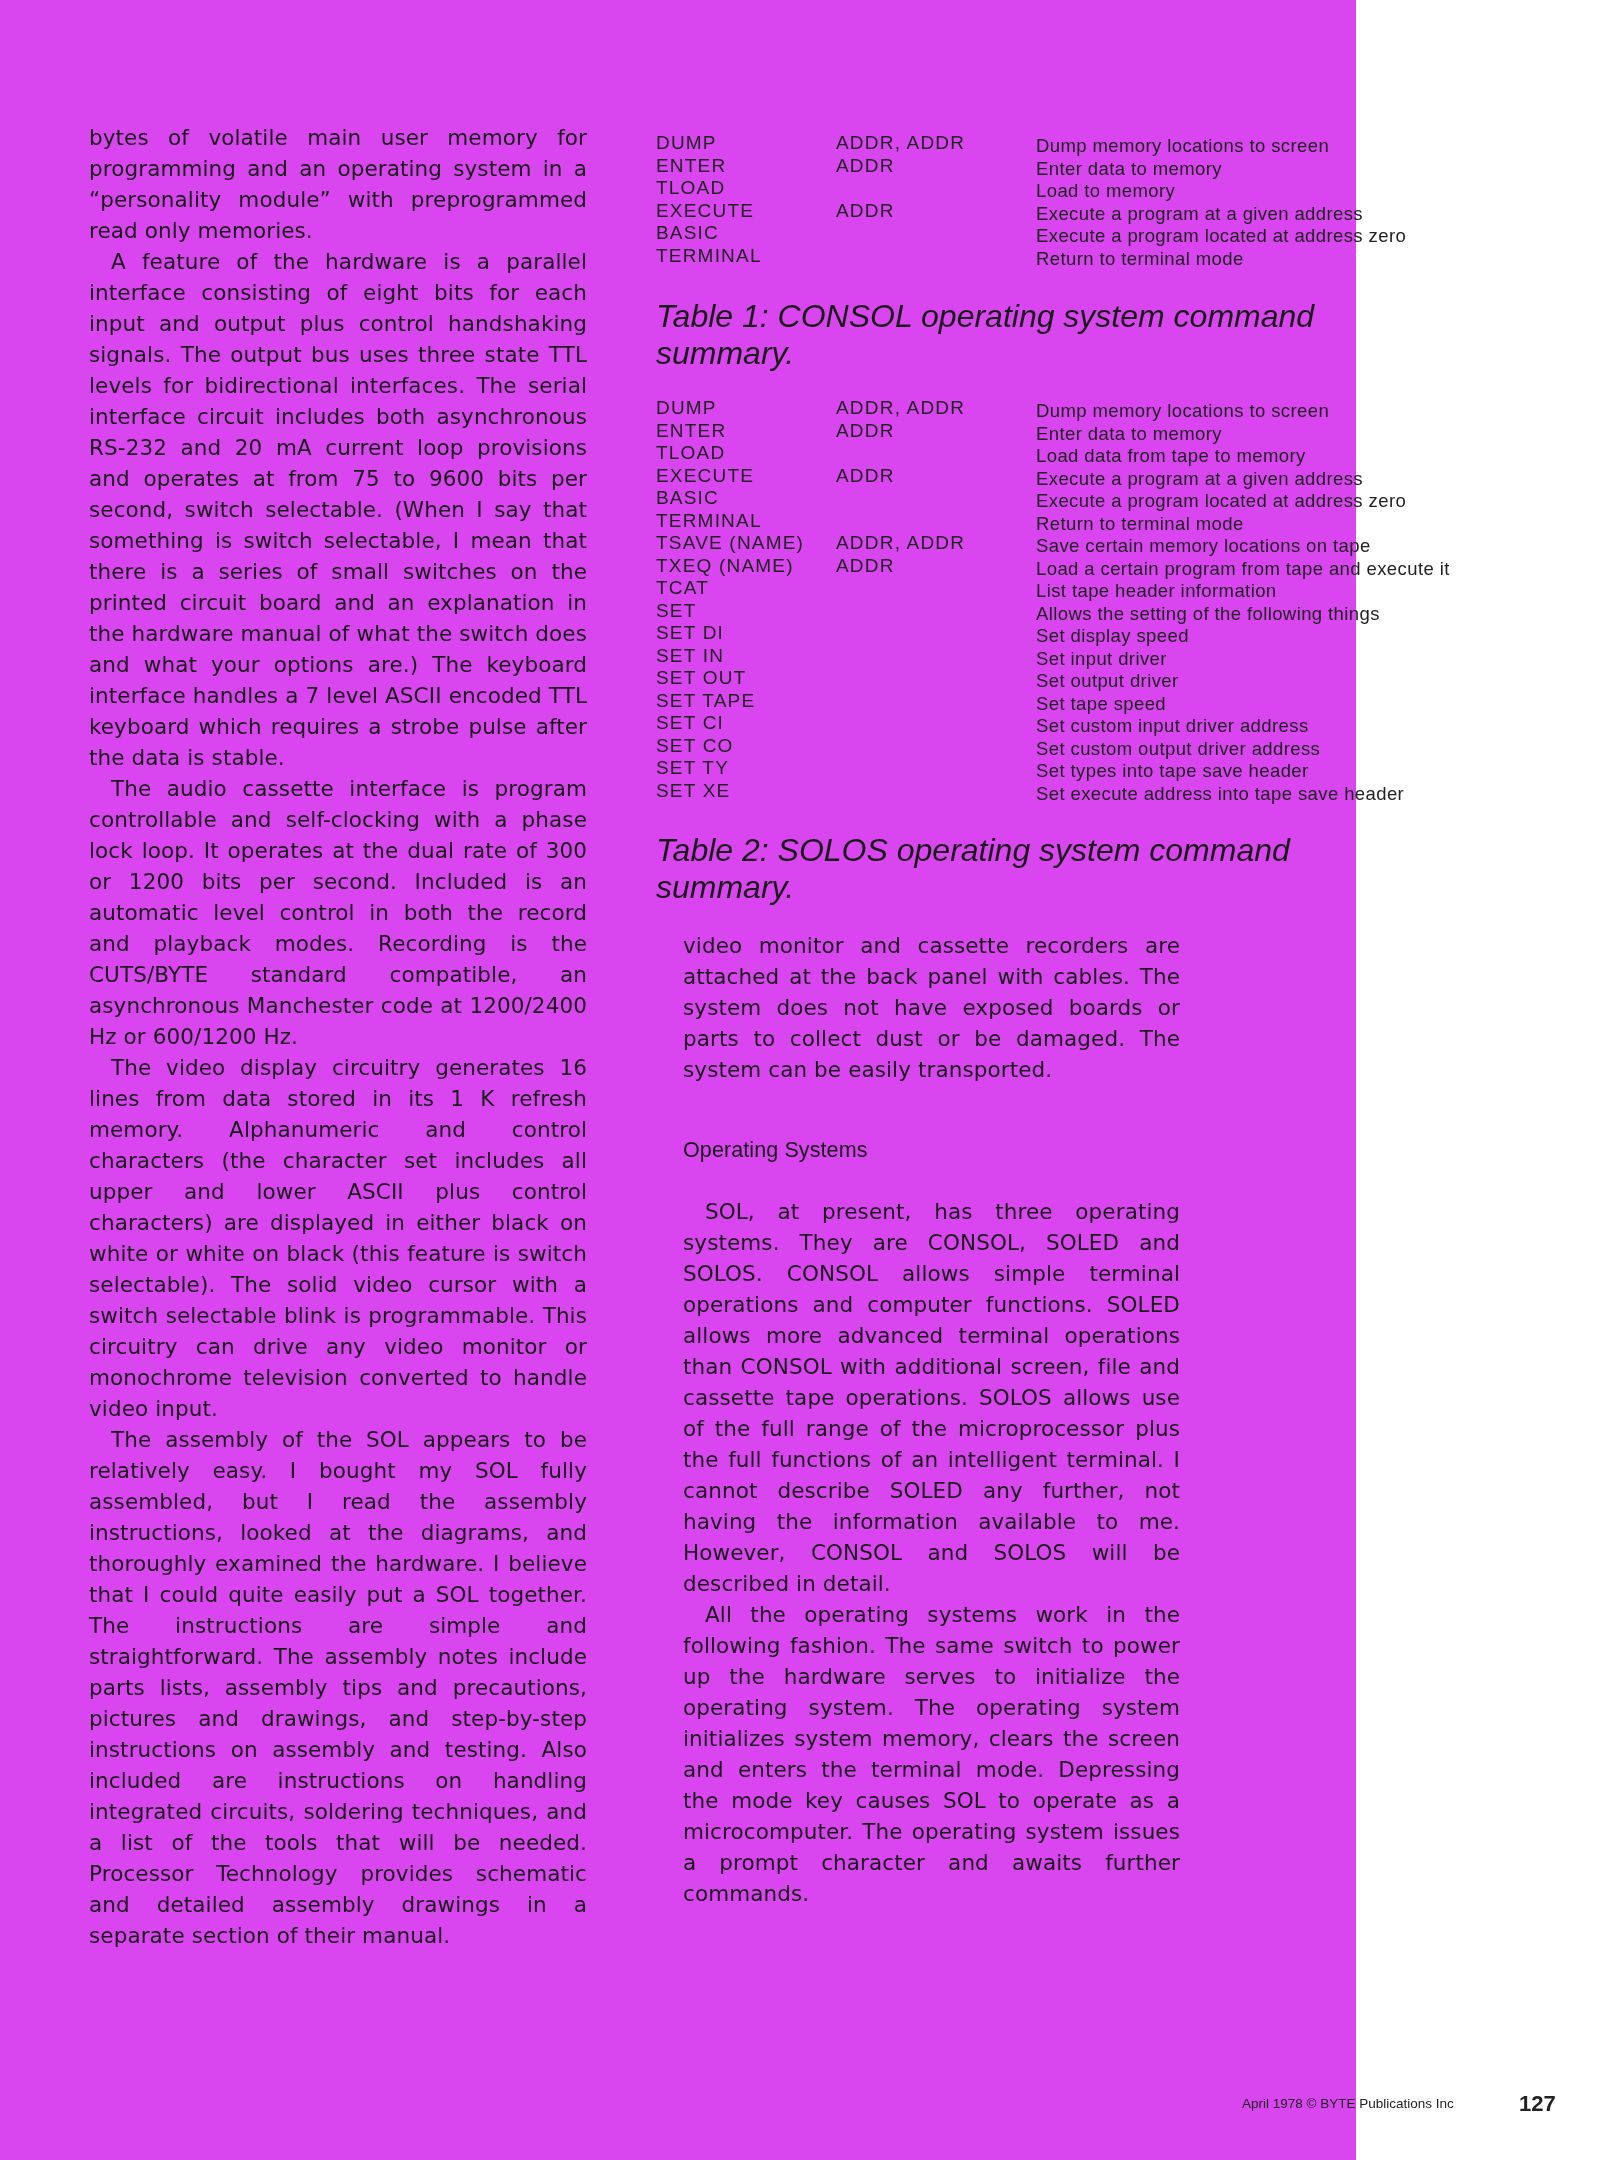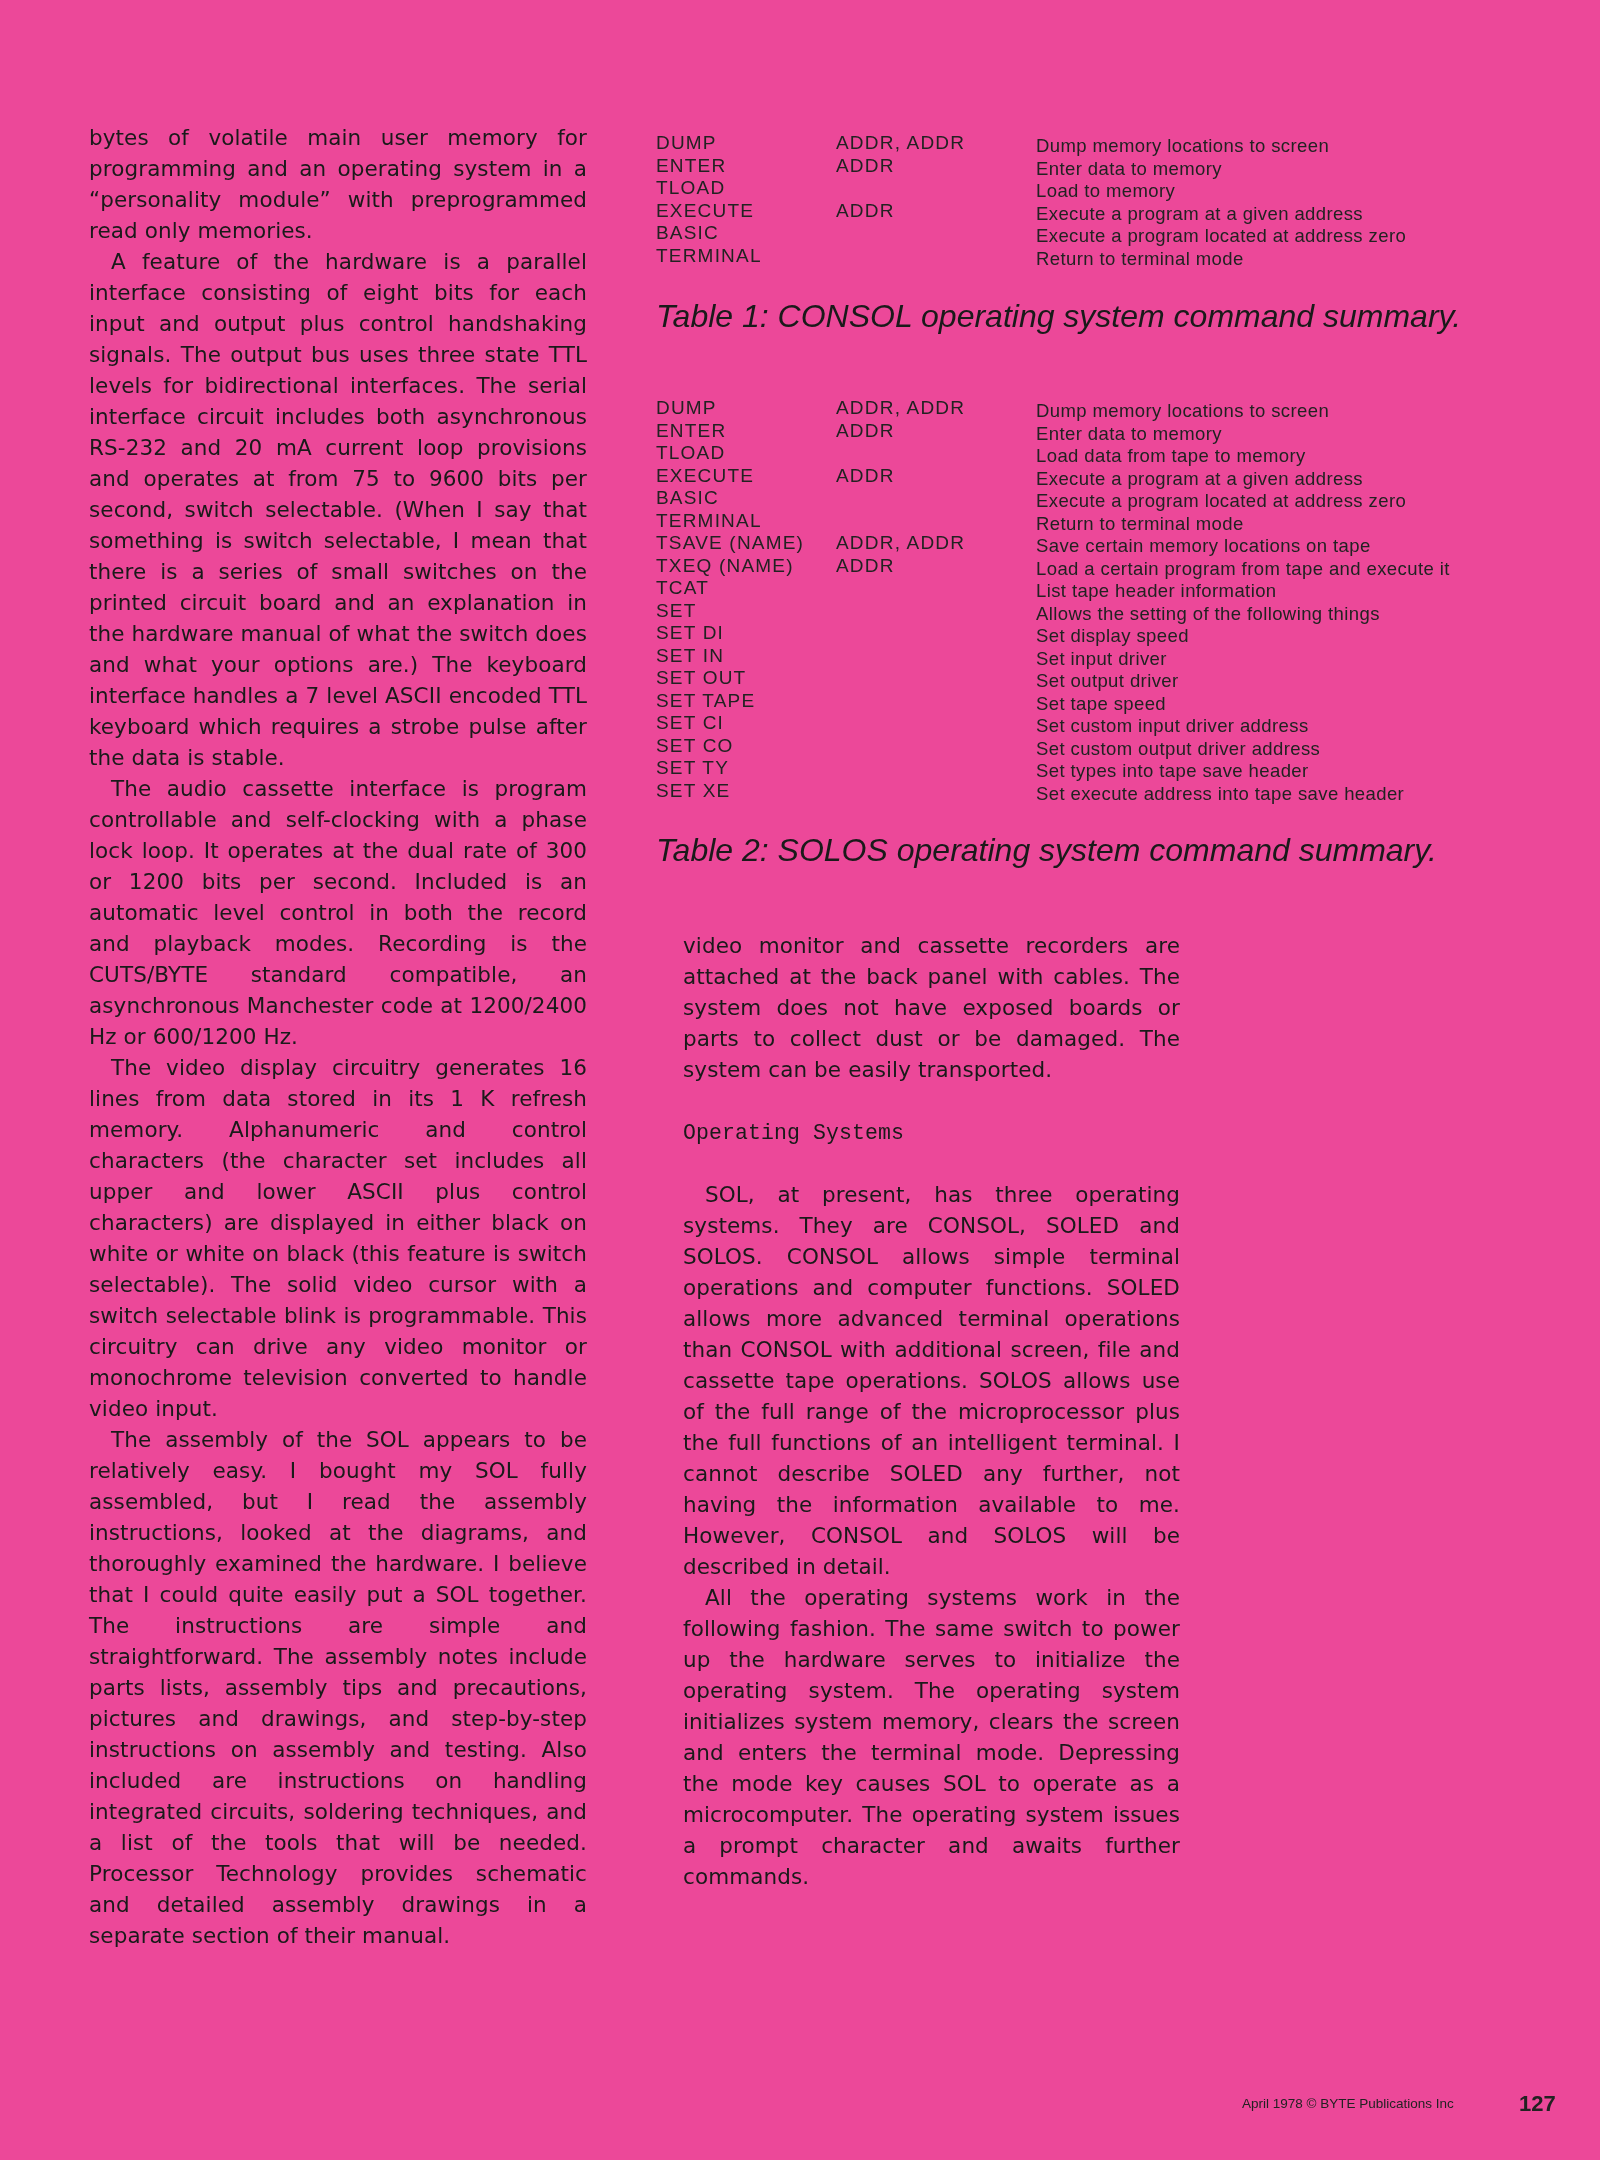"bytes of volatile main user" .page { background: #ec4899 -> #d946ef; width: 1600px -> 1356px }
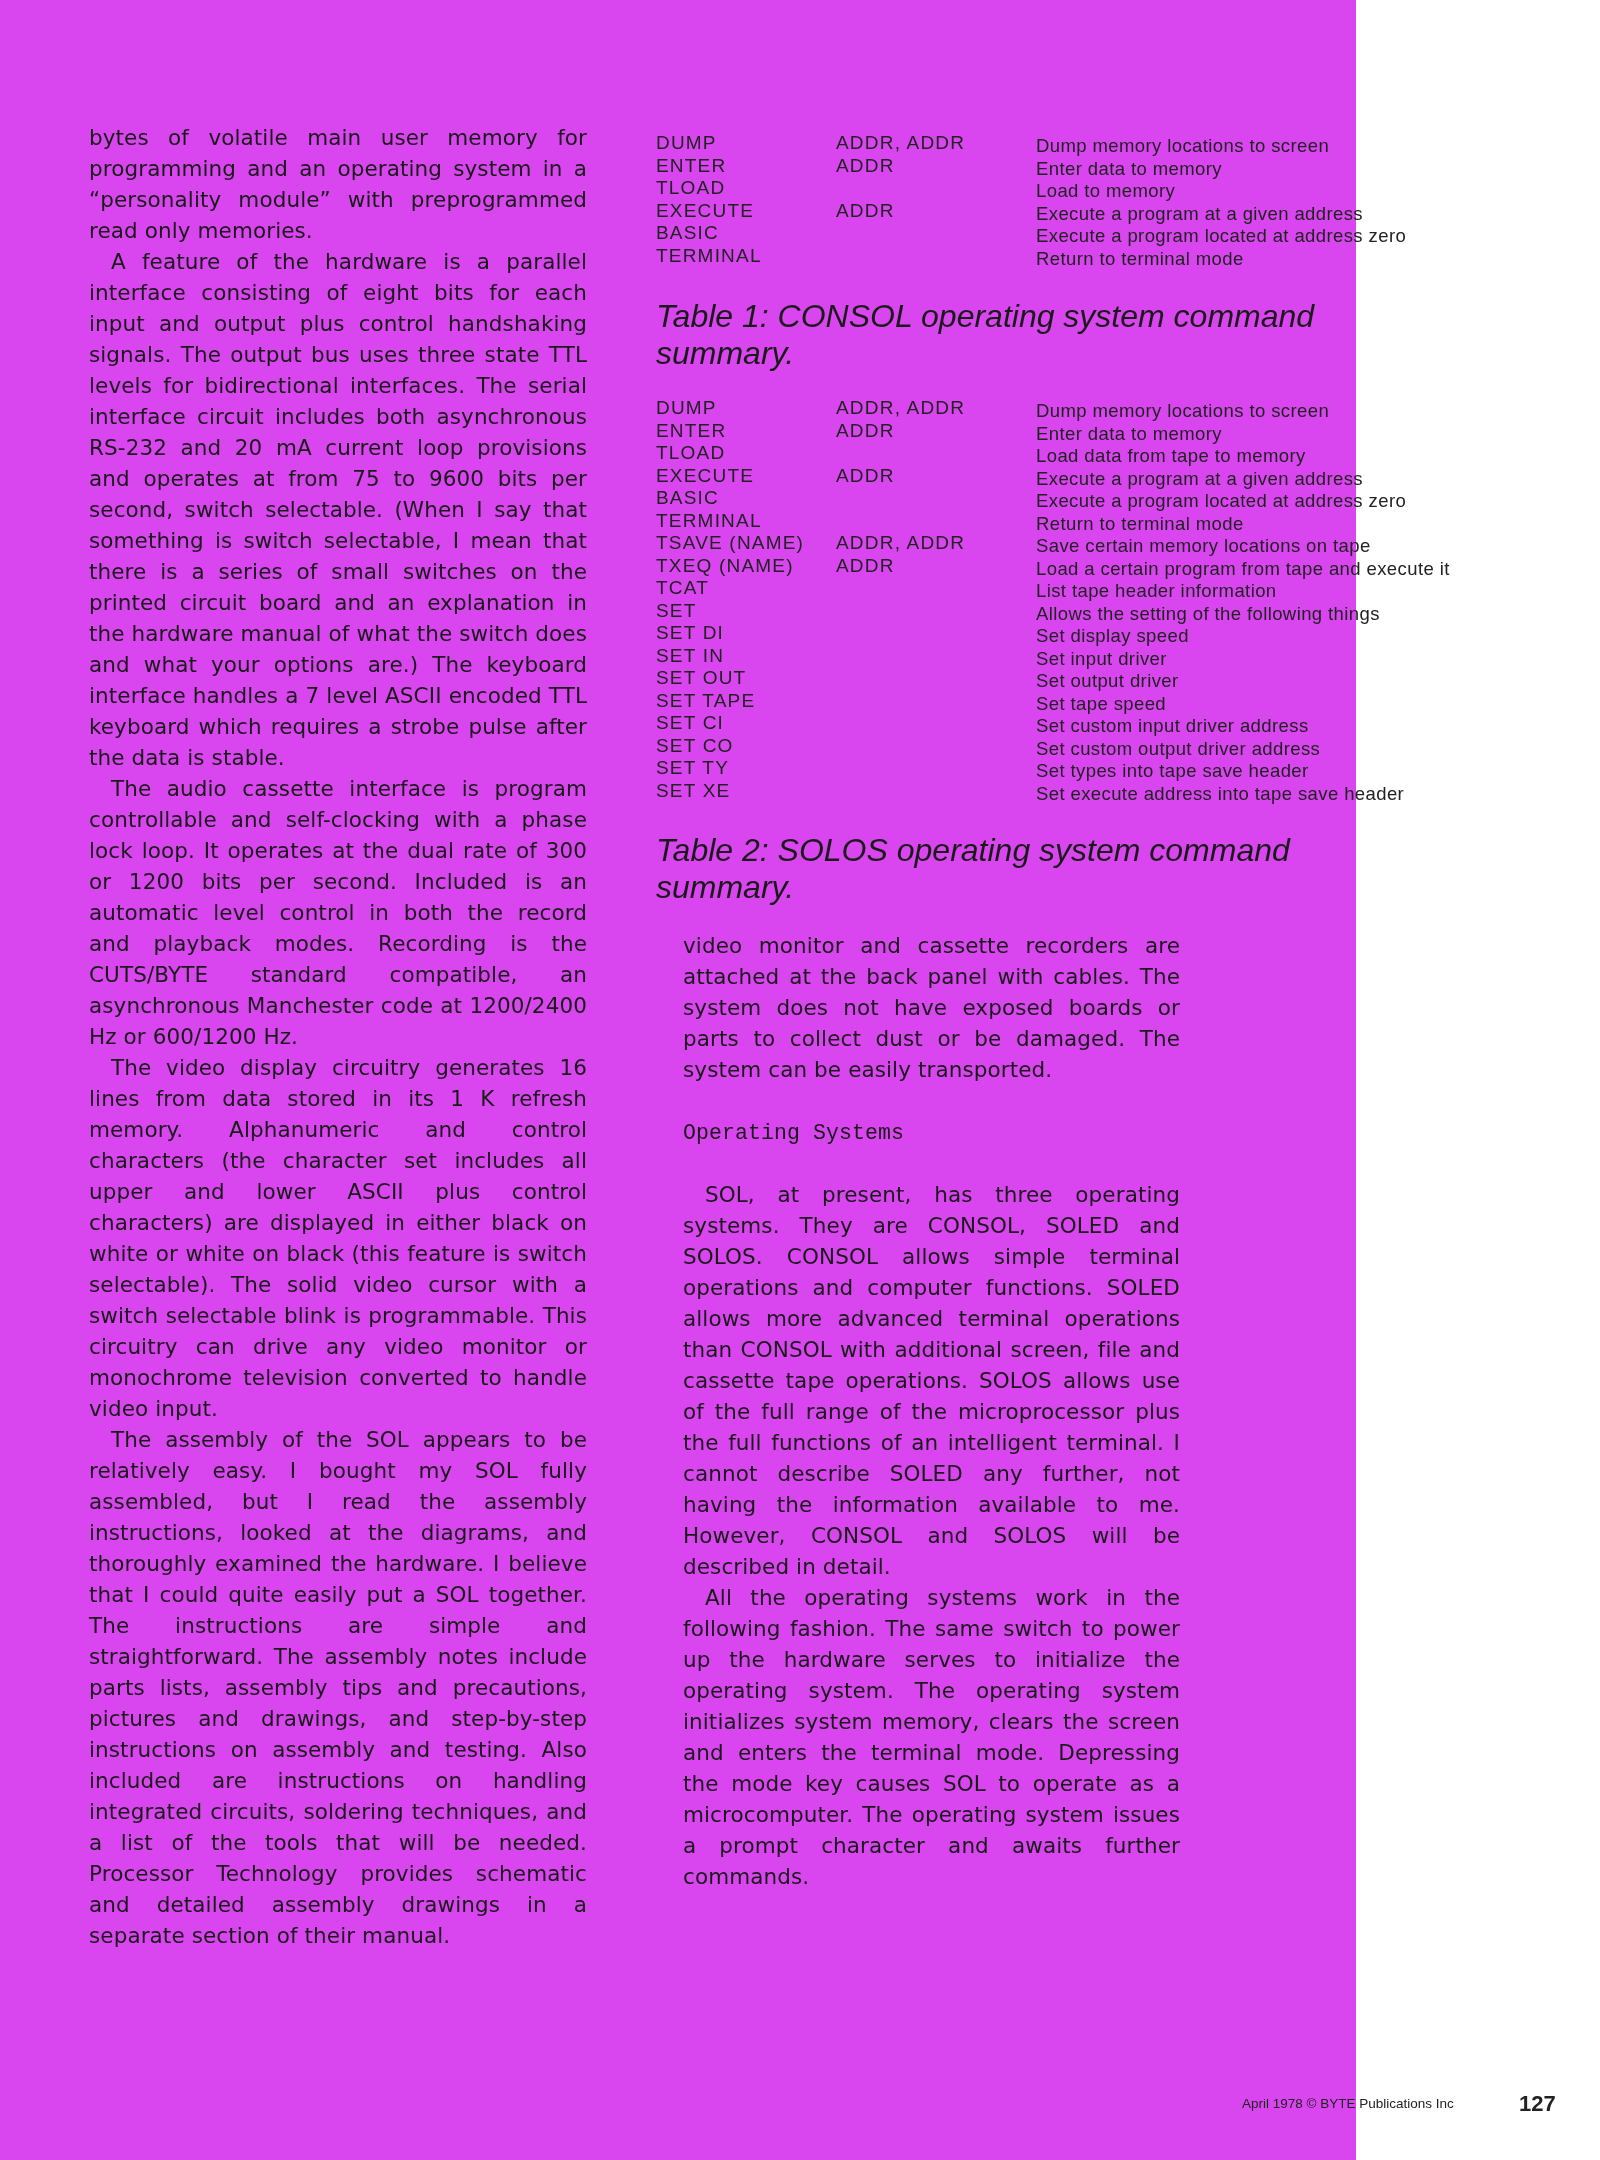"Operating Systems" .section-head { font-family: Liberation Mono, monospace -> Liberation Sans, sans-serif; margin: 33px 0 30px 0 -> 50px 0 30px 0 }
